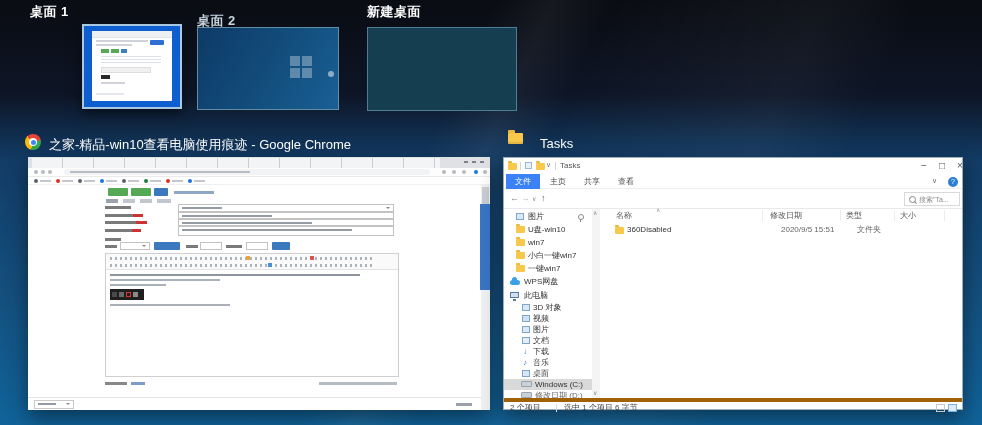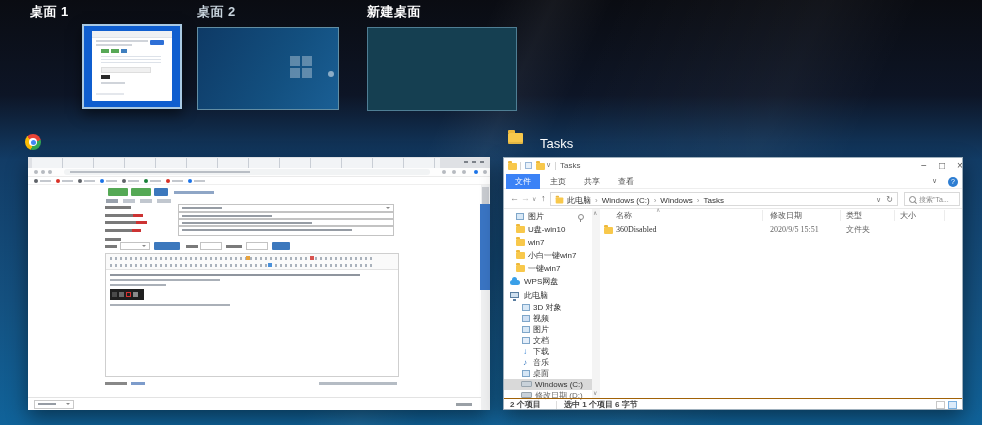"桌面 2" div.lbl { top: 3px -> 12px }
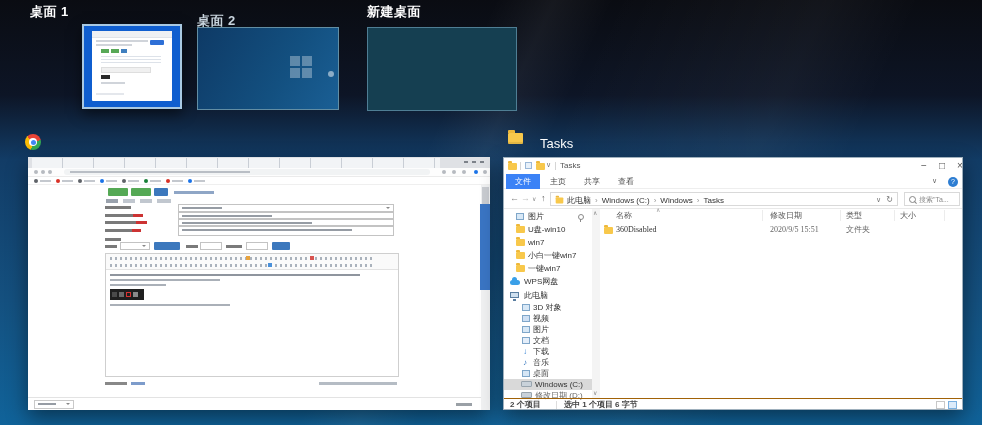"之家-精品-win10查看电脑使用痕迹 - Google Chrome" div.pv-label { html: none -> <div>之家-精品-win10查看电脑使用痕迹 - Google Chrome</div> }
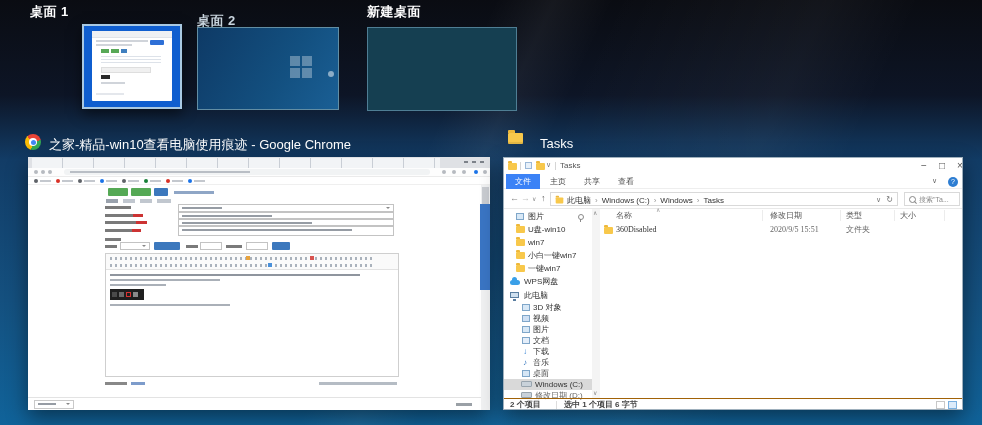"此电脑 Windows (C:) Windows Tasks" div.addrbox { html: <div> <div></div> <div> <span>此电脑</span><span>Windows (C:)</span><span>Windows</span><span>Tasks</span> </div> <span>∨</span> <span>↻</span> </div> -> none }
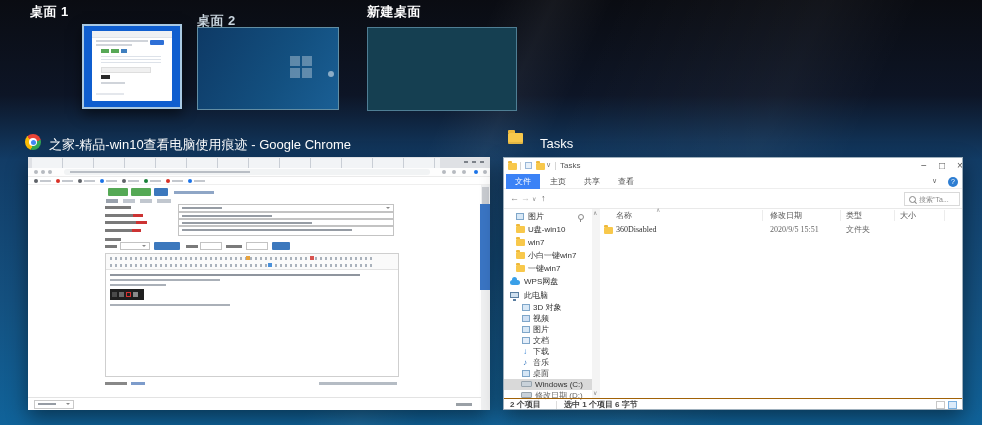"360Disabled" .frow { font-family: Liberation Serif, serif -> none; left: 0 -> 11px }
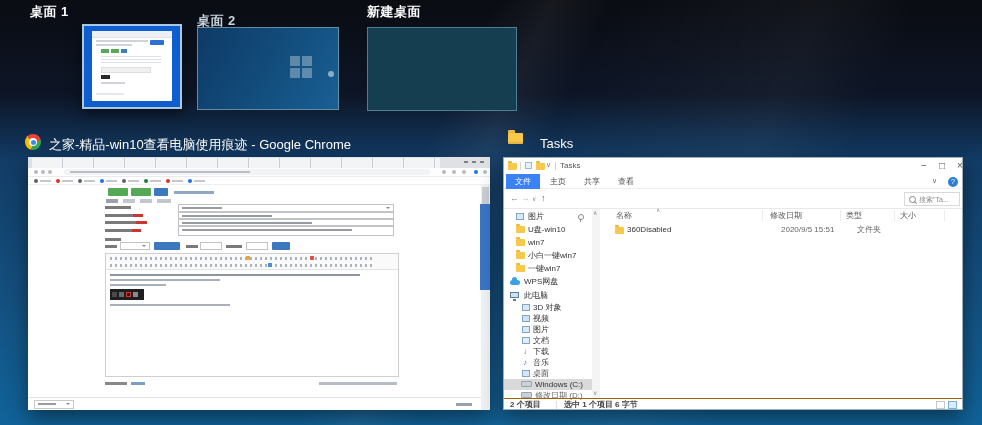"2 个项目" .e-status { border-top: 1px solid #a16207 -> 4px solid #a16207; font-weight: bold -> none }
